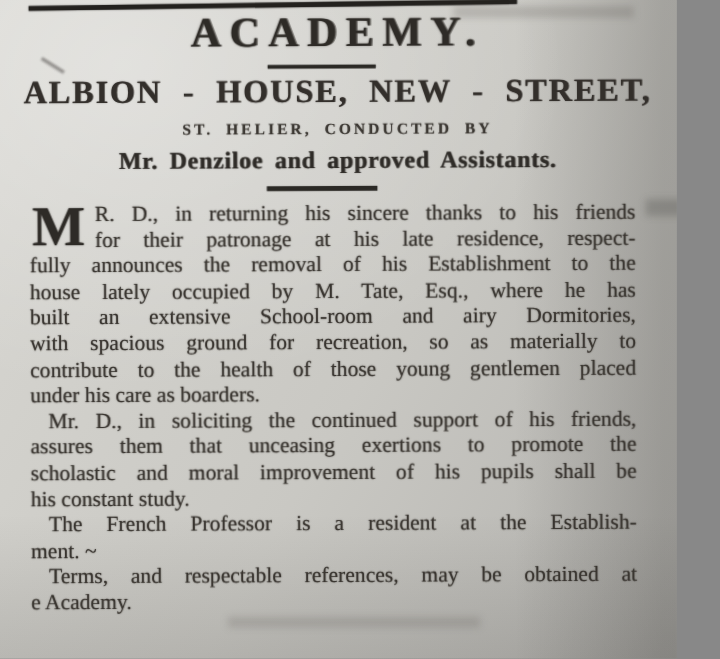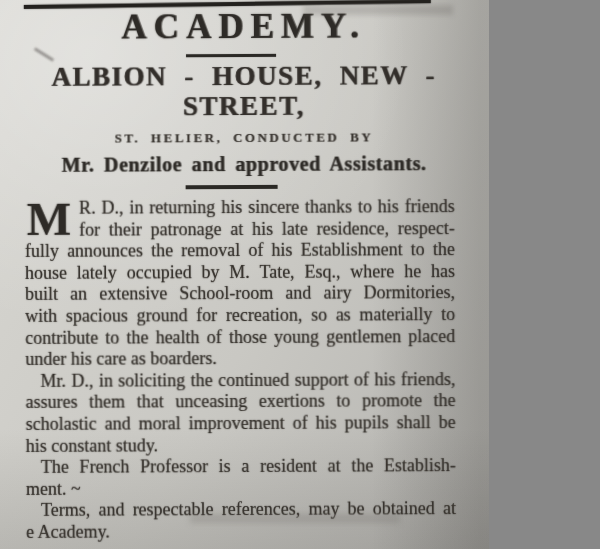"ACADEMY." .page { width: 489px -> 564px }
